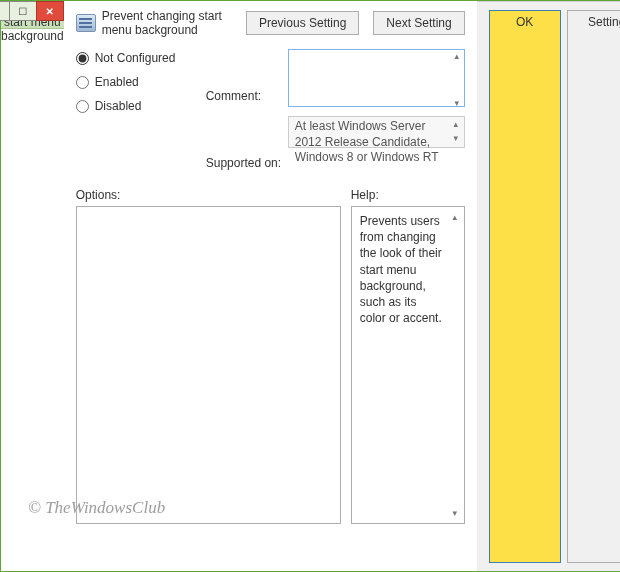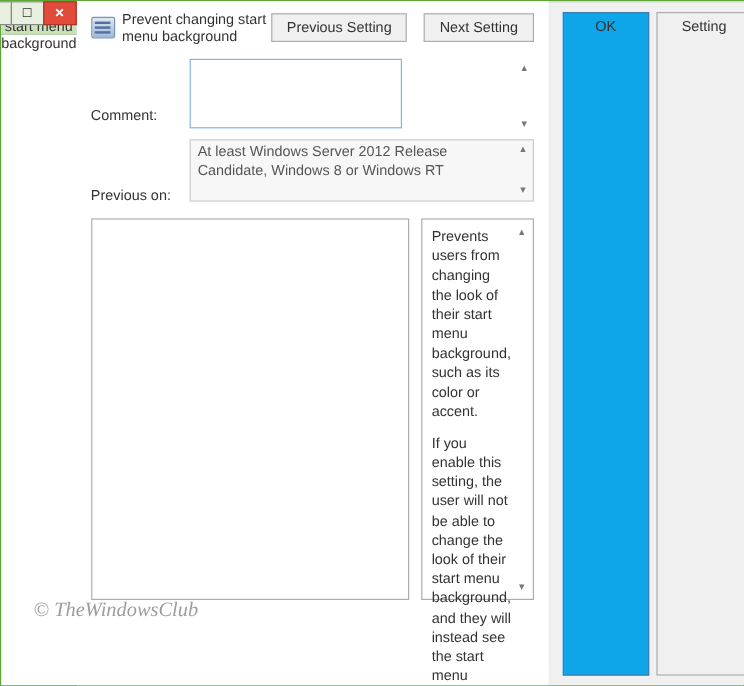"OK" .btn.primary { background: #0ea5e9 -> #fde047 }
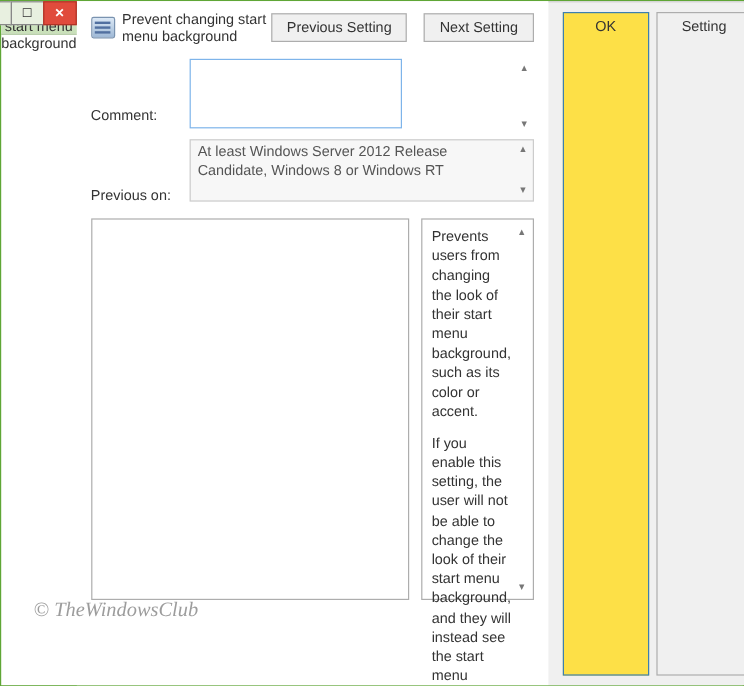"Not Configured" div.radio-col { html: none -> <div> <label> <input> <span>Not Configured</span> </label> <label> <input> <span>Enabled</span> </label> <label> <input> <span>Disabled</span> </label> </div> }
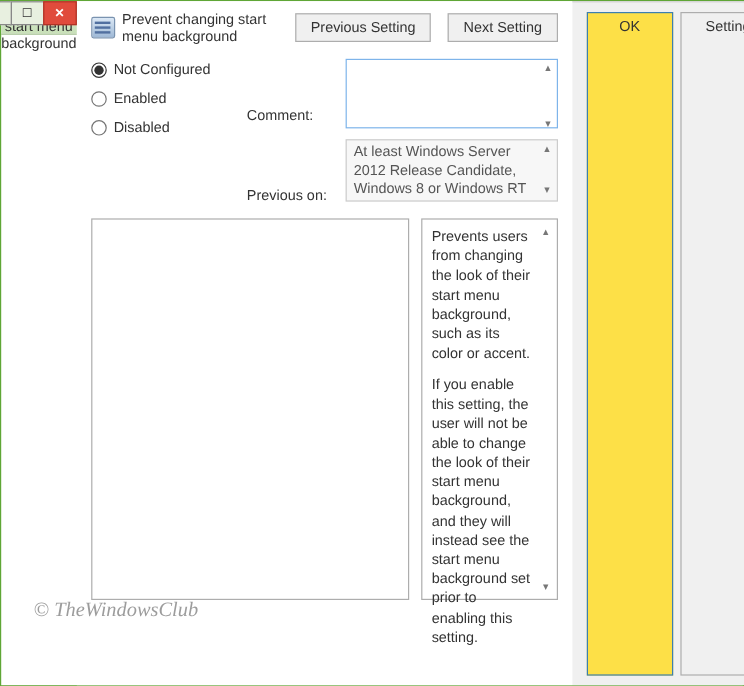"At least Windows Server 2012" .supported-box { height: 52px -> 32px }
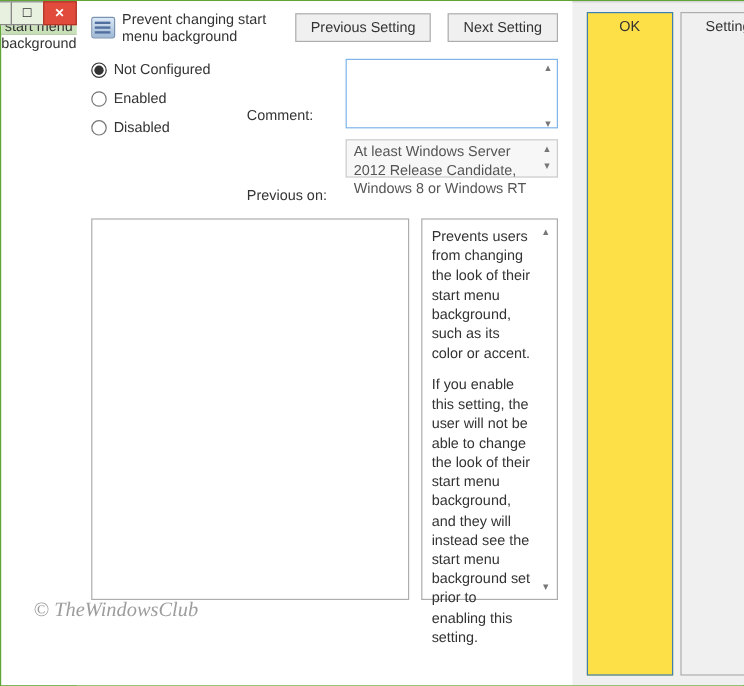"Previous on:" div.field-label { text: Previous -> Supported }
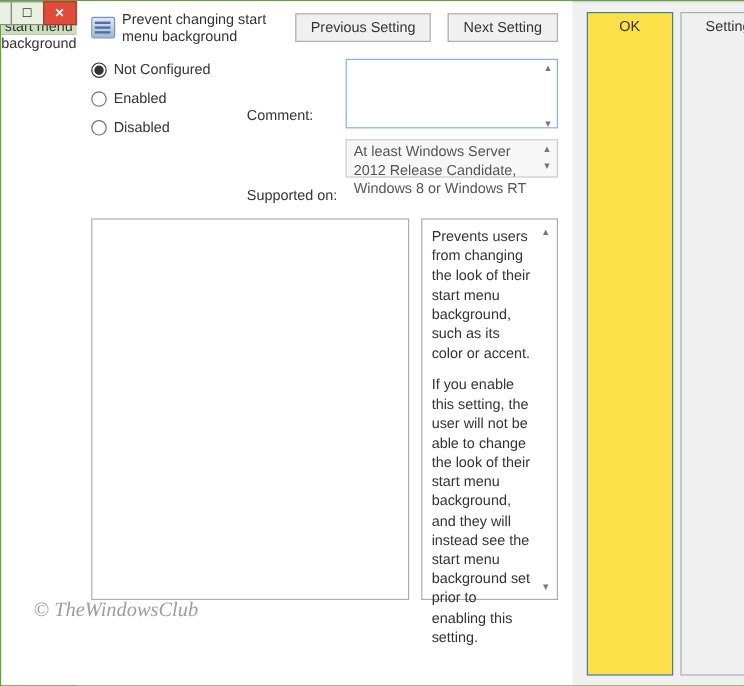"Options:" div.middle-labels { html: none -> <div> <div>Options:</div> <div>Help:</div> </div> }
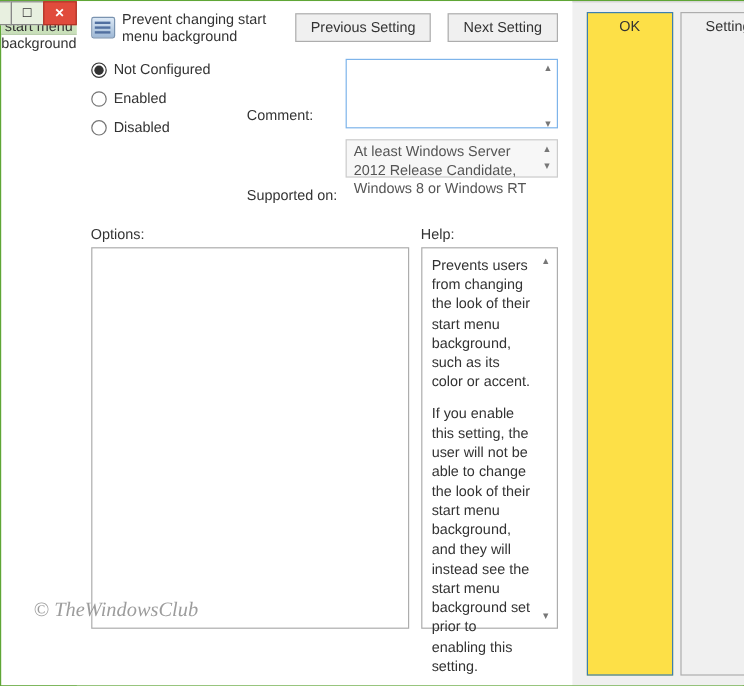"If you enable this setting," p { html: <p>If you enable this setting, the user will not be able to change the look of their start menu background, and they will instead see the start menu background set prior to enabling this setting.</p> -> none }
